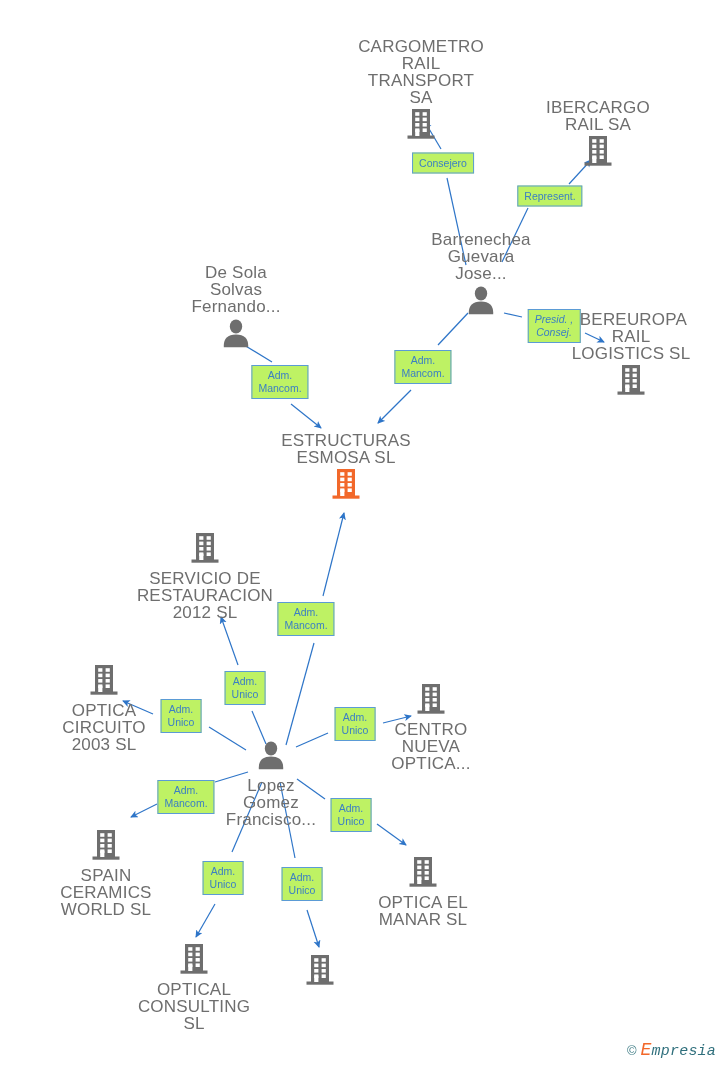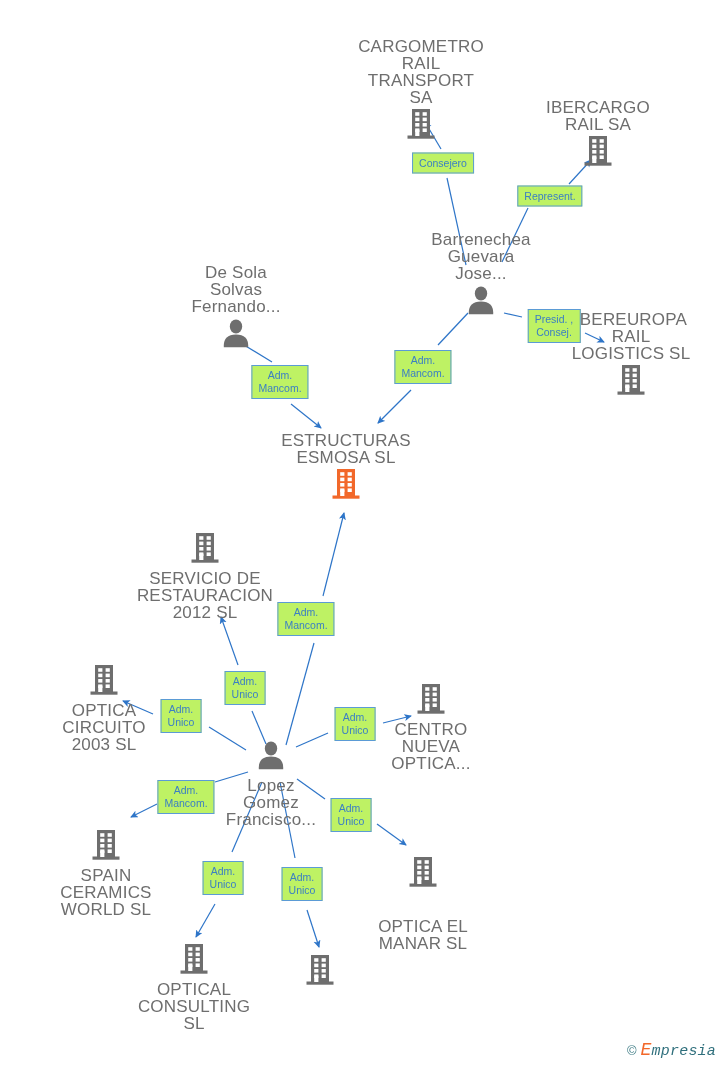"Presid. ," div.role { font-style: none -> italic }
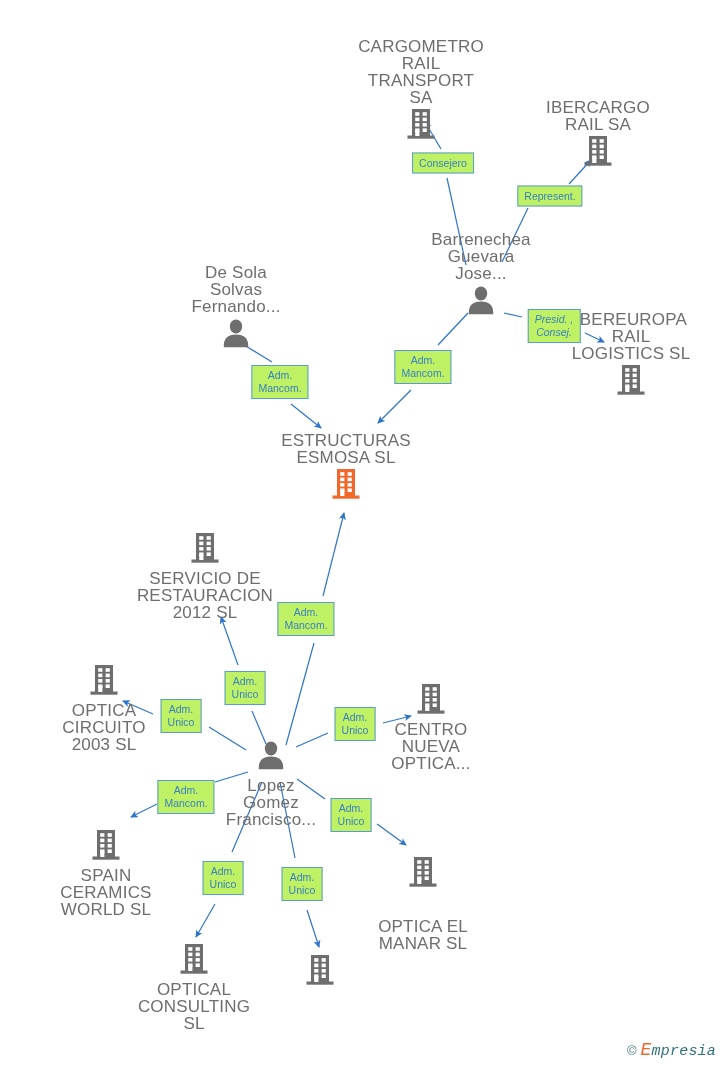"OPTICA EL" div.node { gap: 24px -> none }
